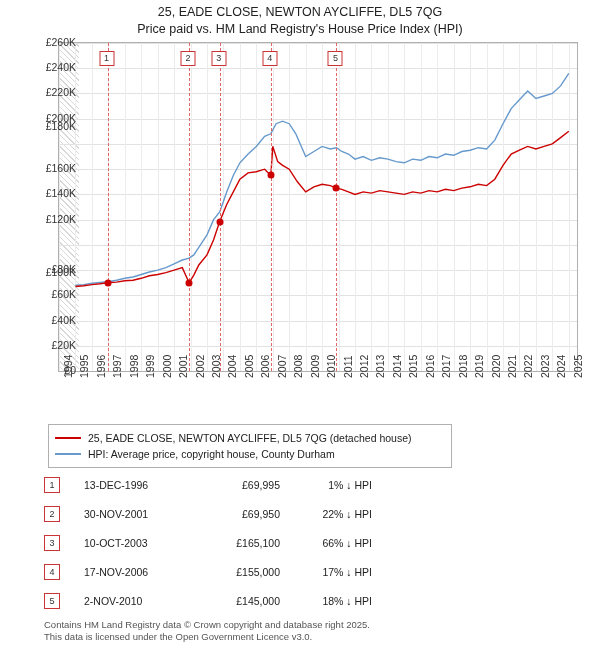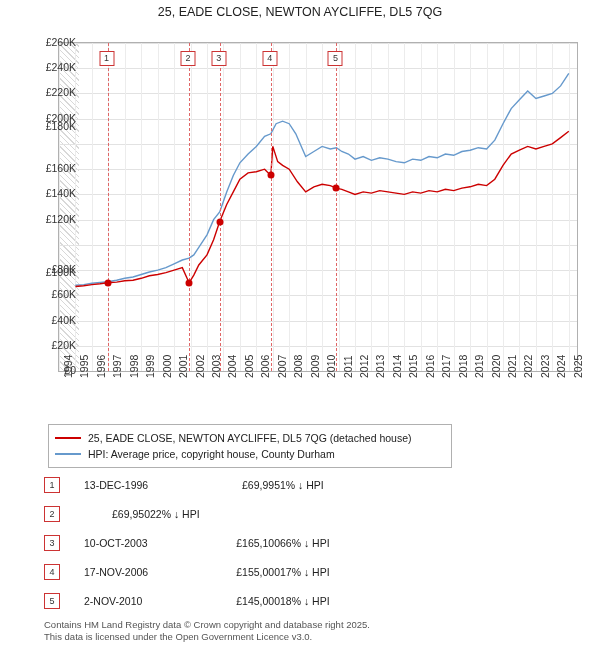"Price paid vs. HM Land" div.title-line { html: none -> <div>Price paid vs. HM Land Registry's House Price Index (HPI)</div> }
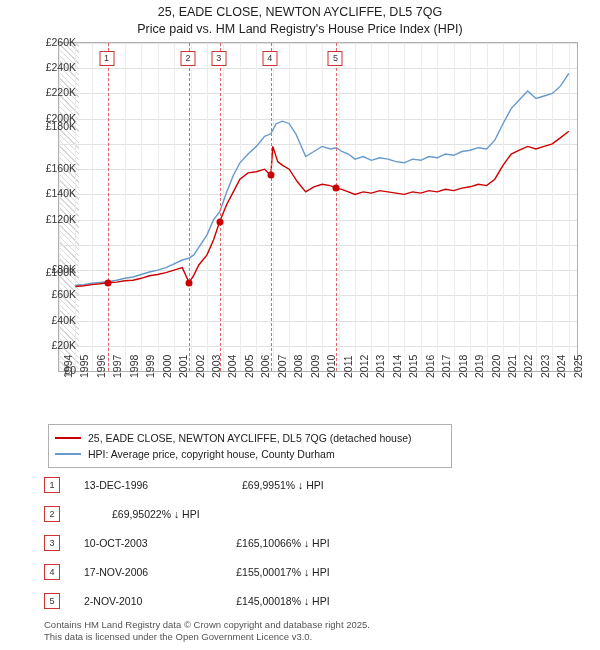"1% ↓ HPI" .thpi { text-align: none -> right }
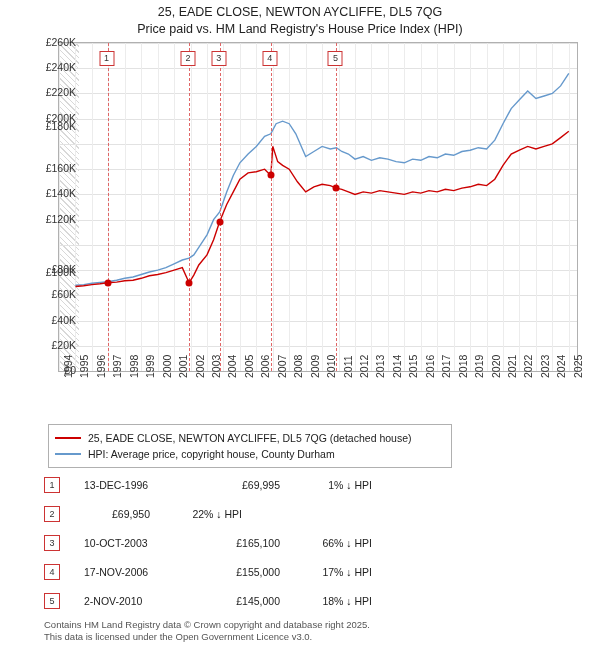"30-NOV-2001" div.tdate { html: none -> <div>30-NOV-2001</div> }
